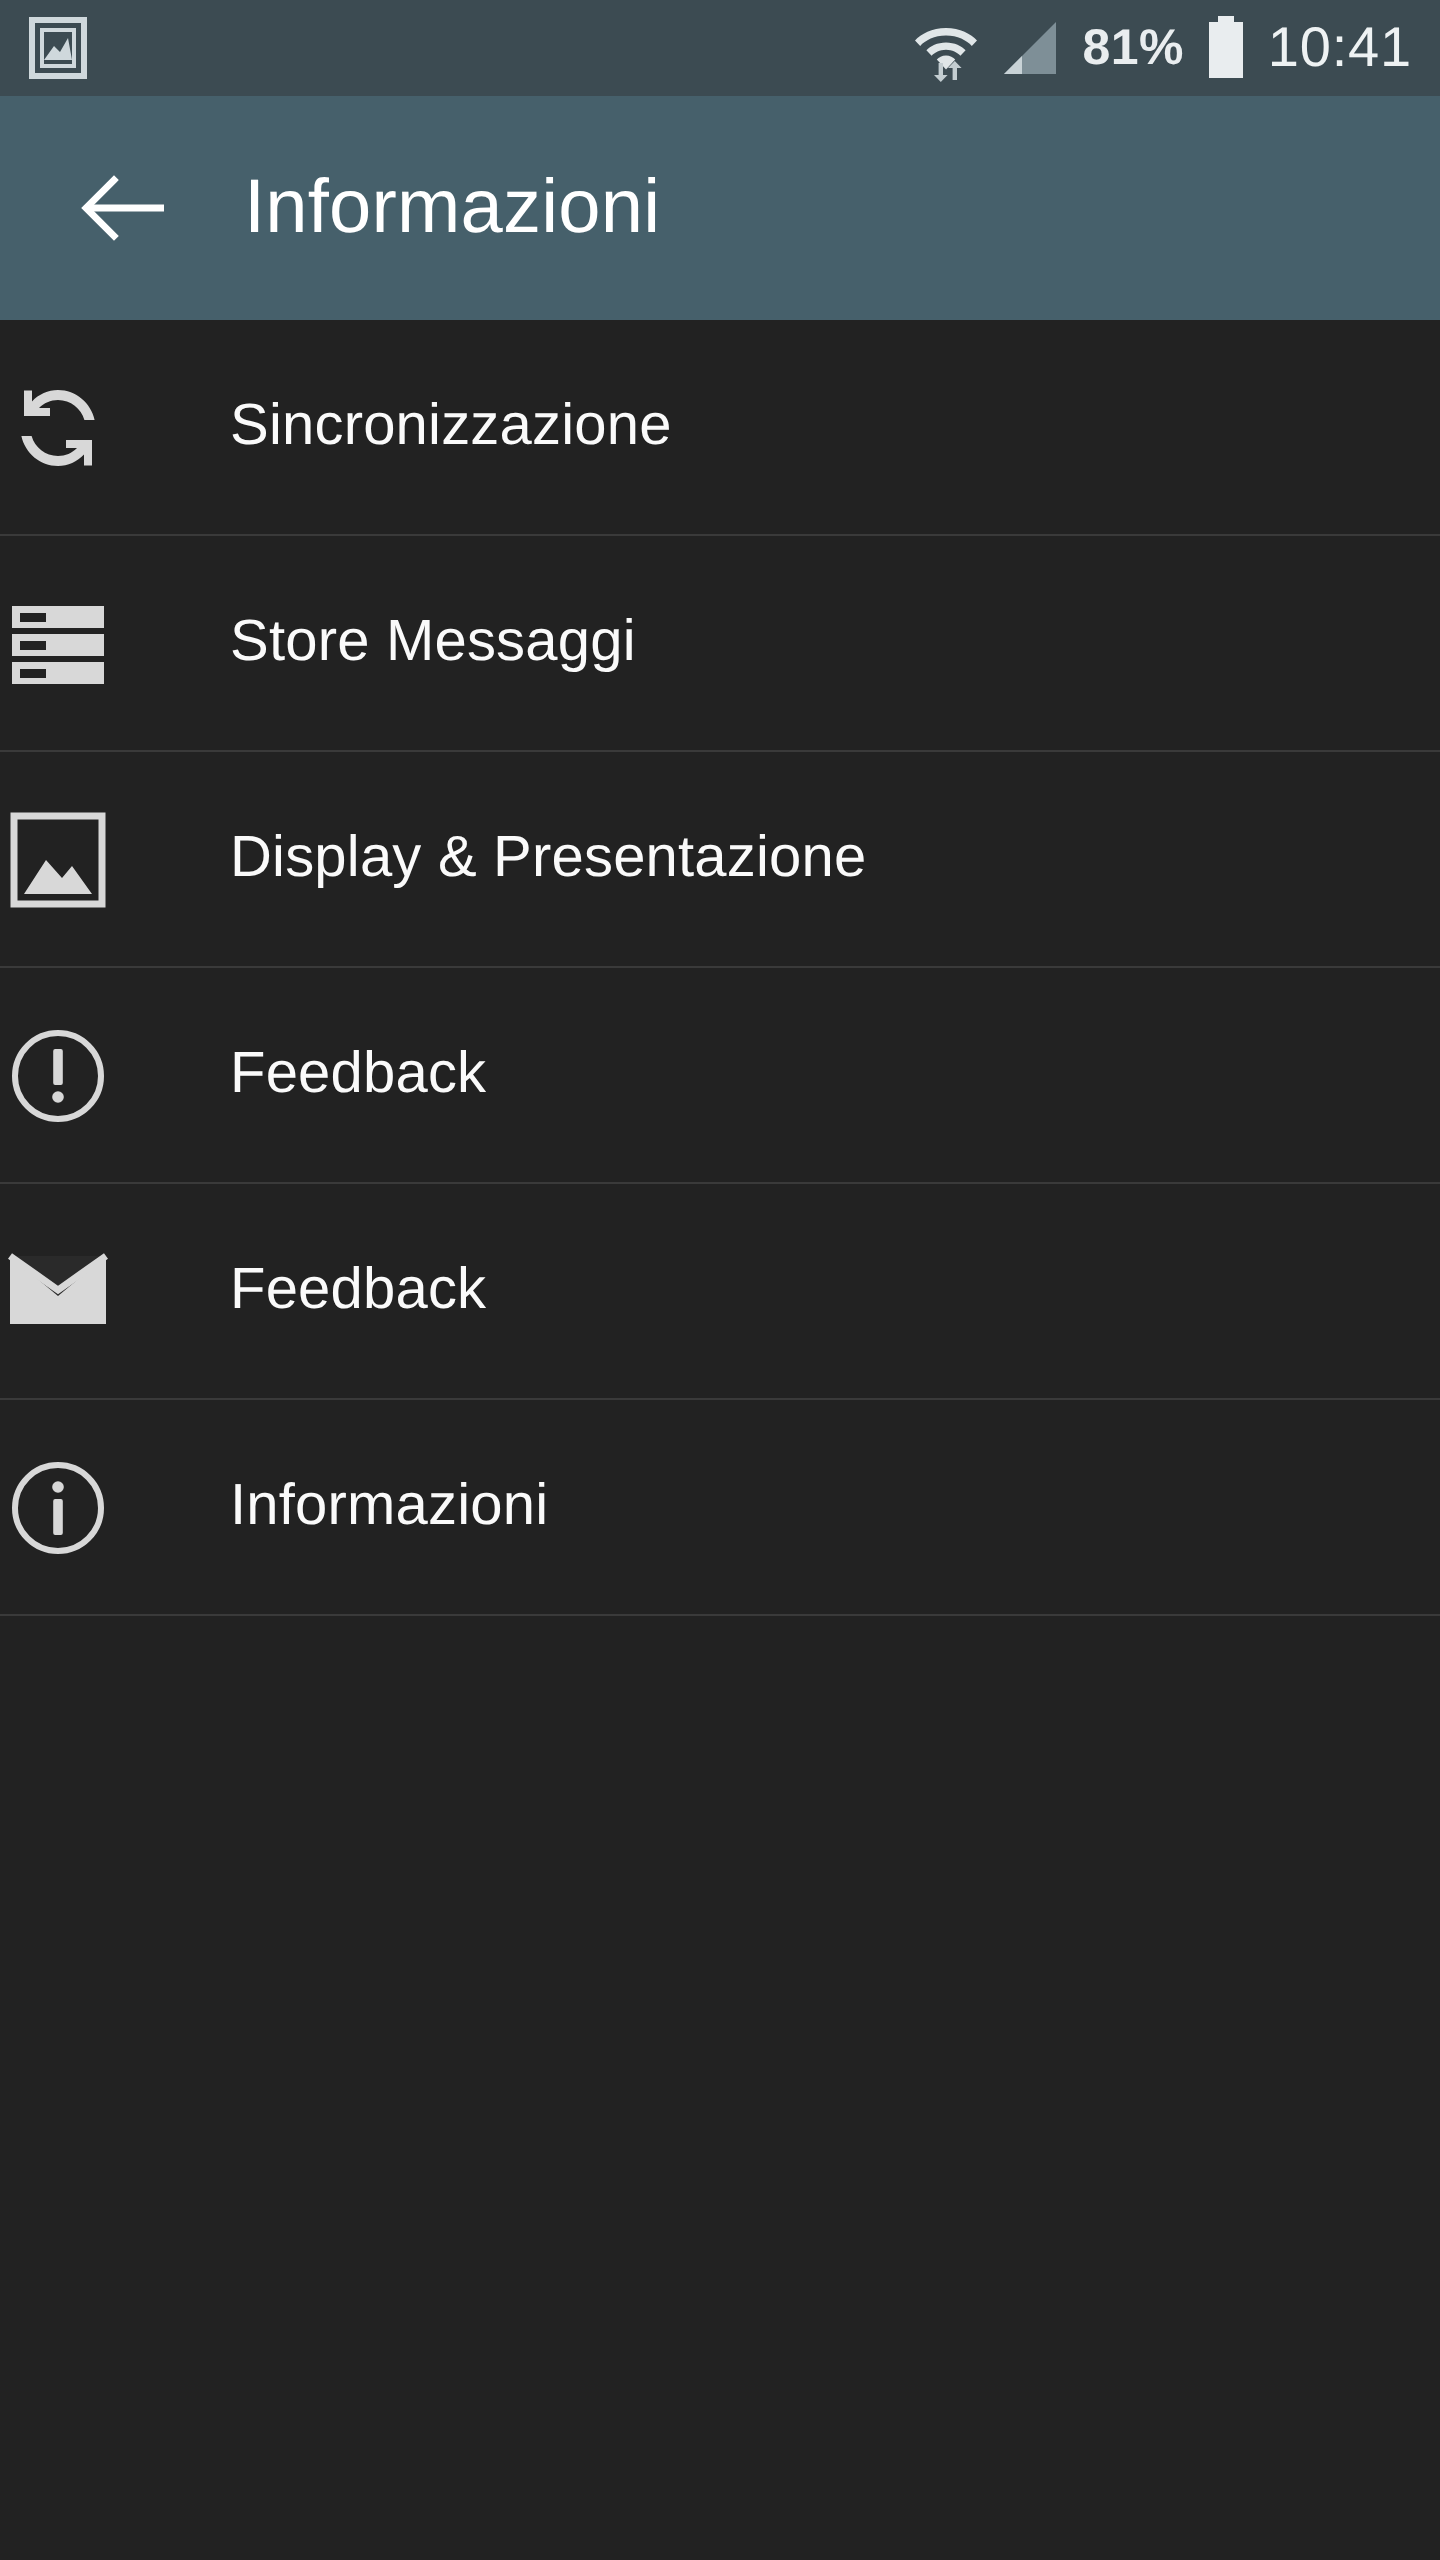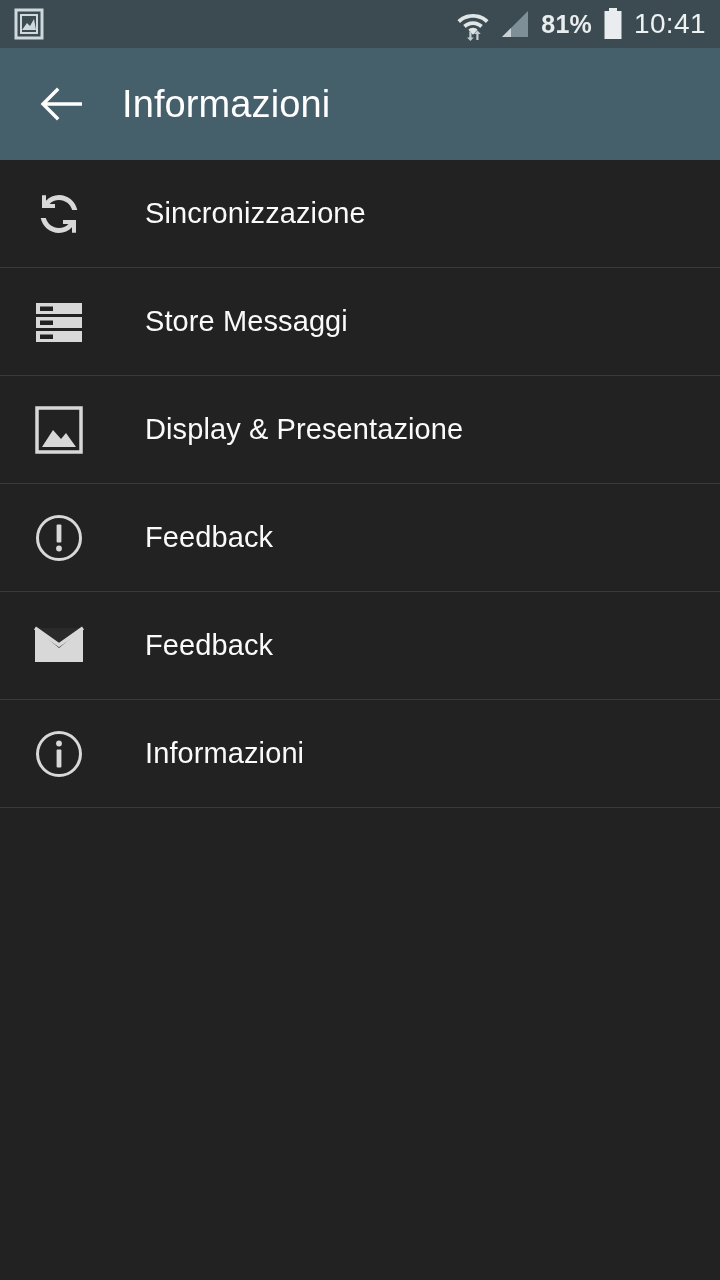"Sincronizzazione" .list-row { padding-left: 30px -> none }
